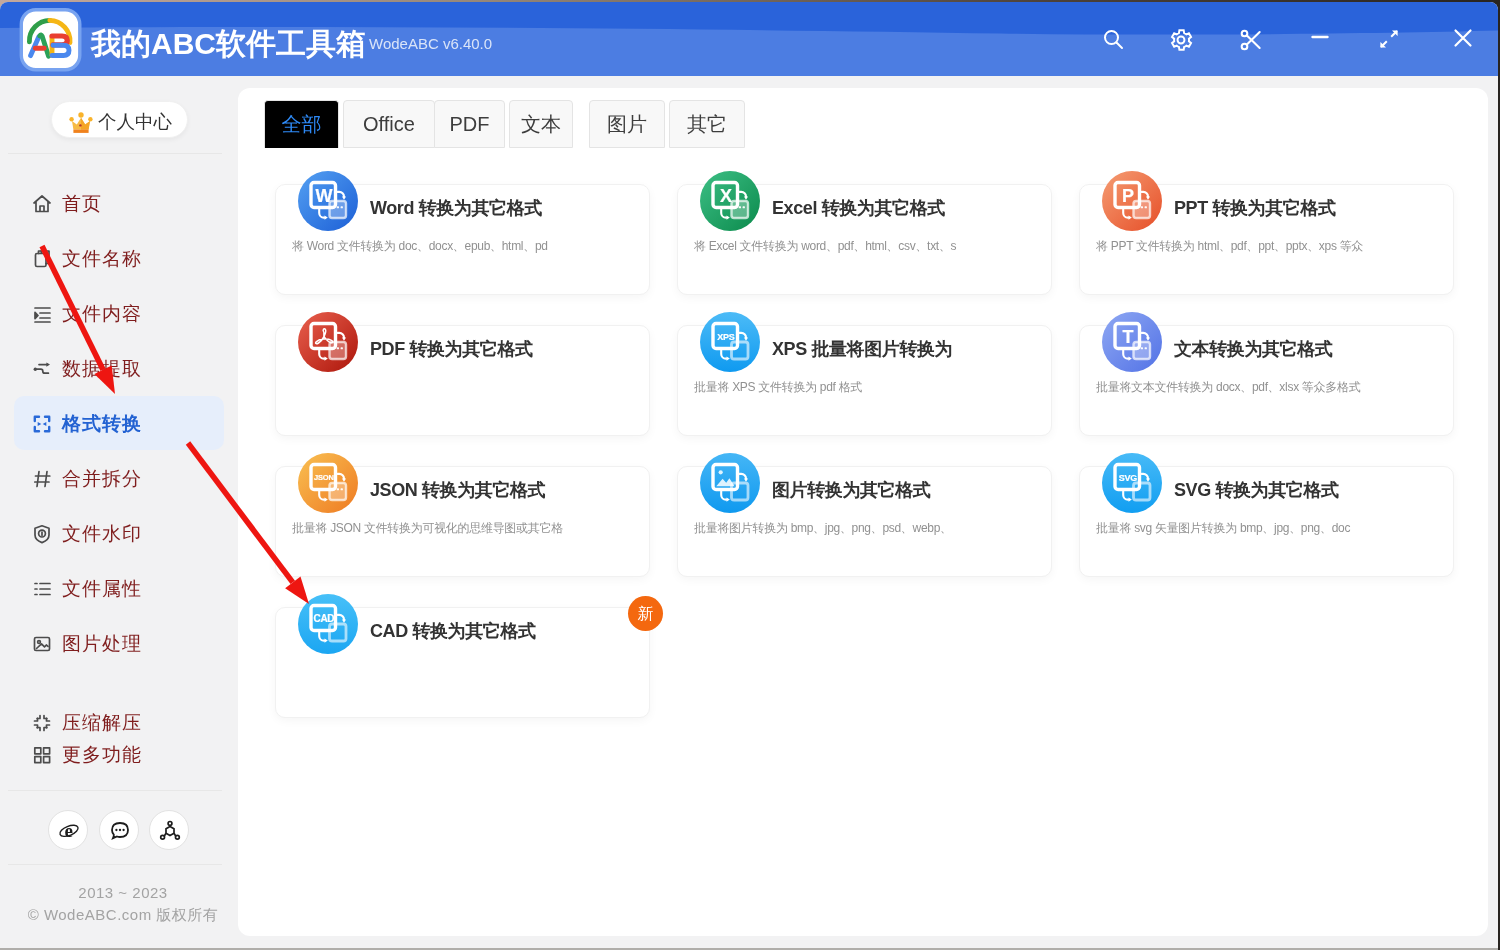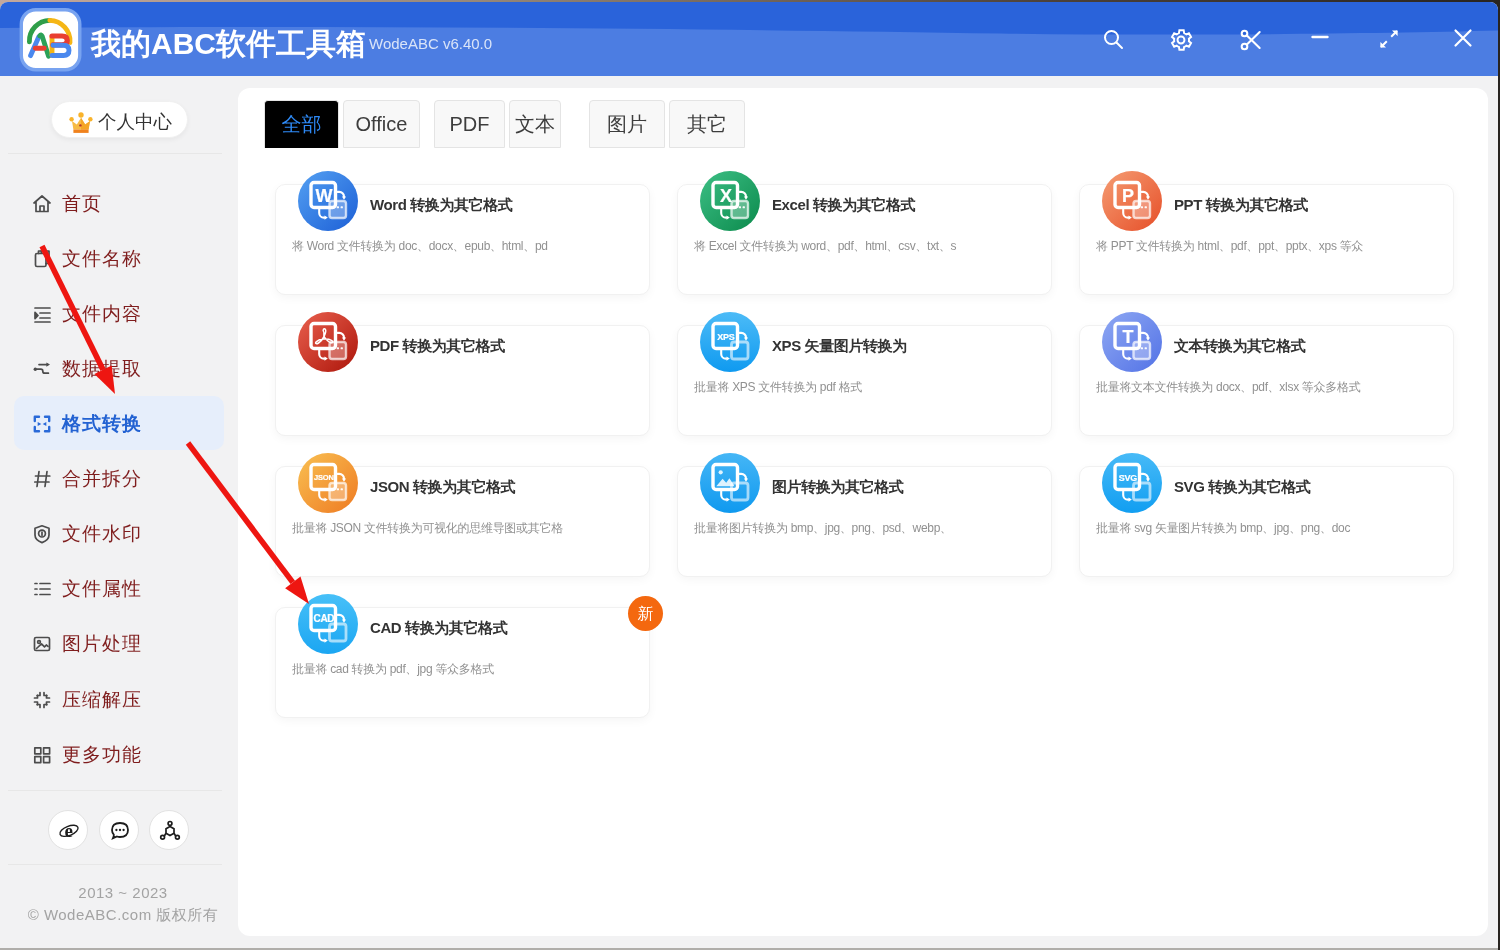"Office" div.tab { width: 77px -> 92px }
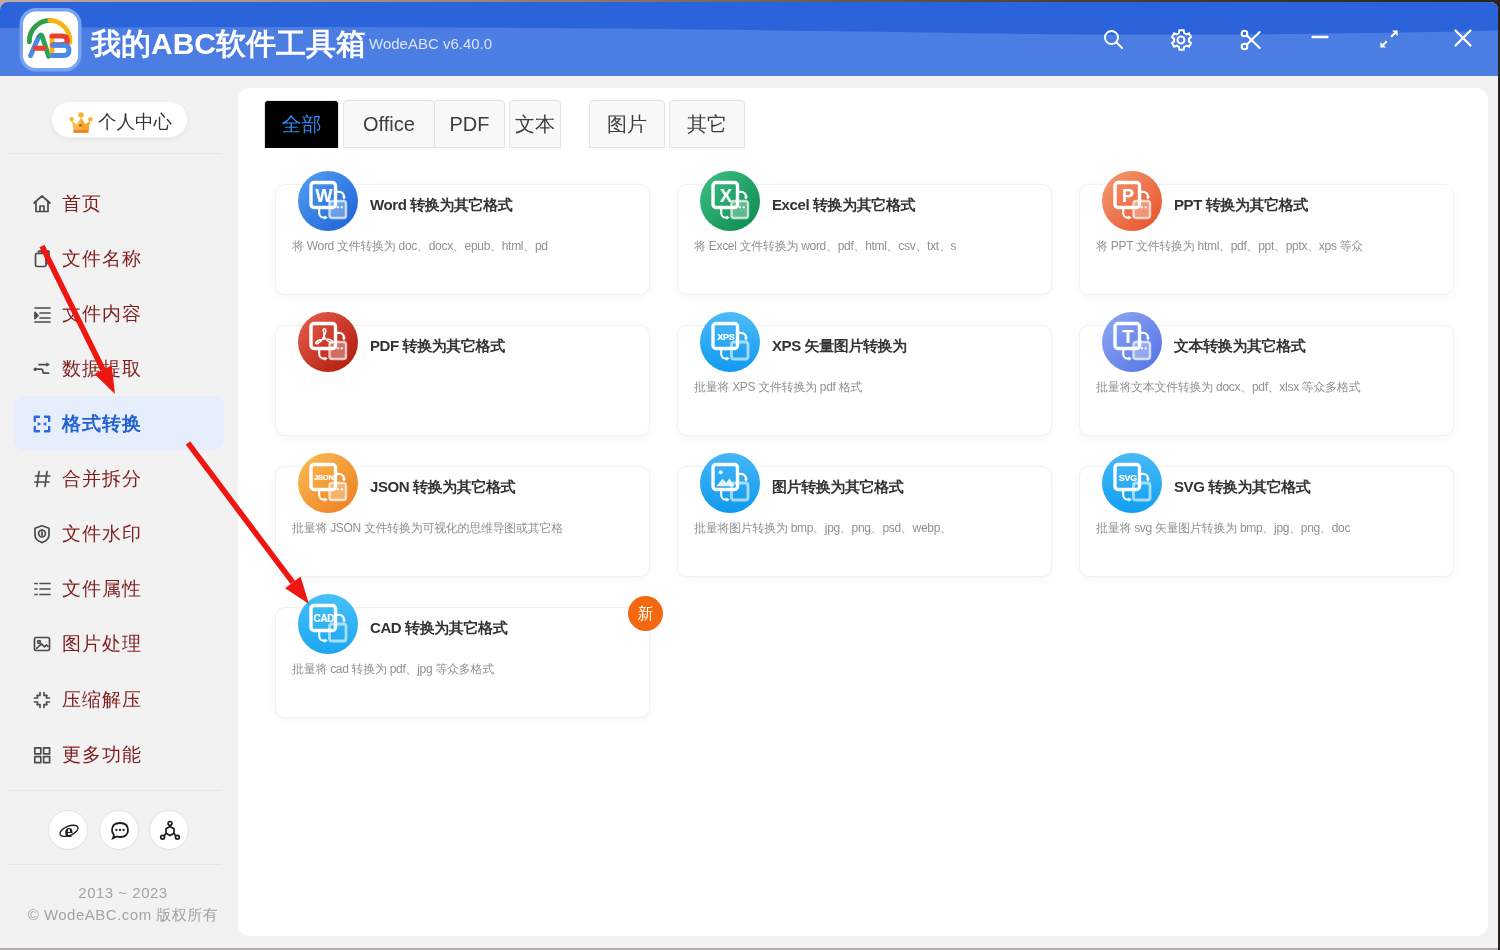"文本" div.tab { width: 52px -> 64px }
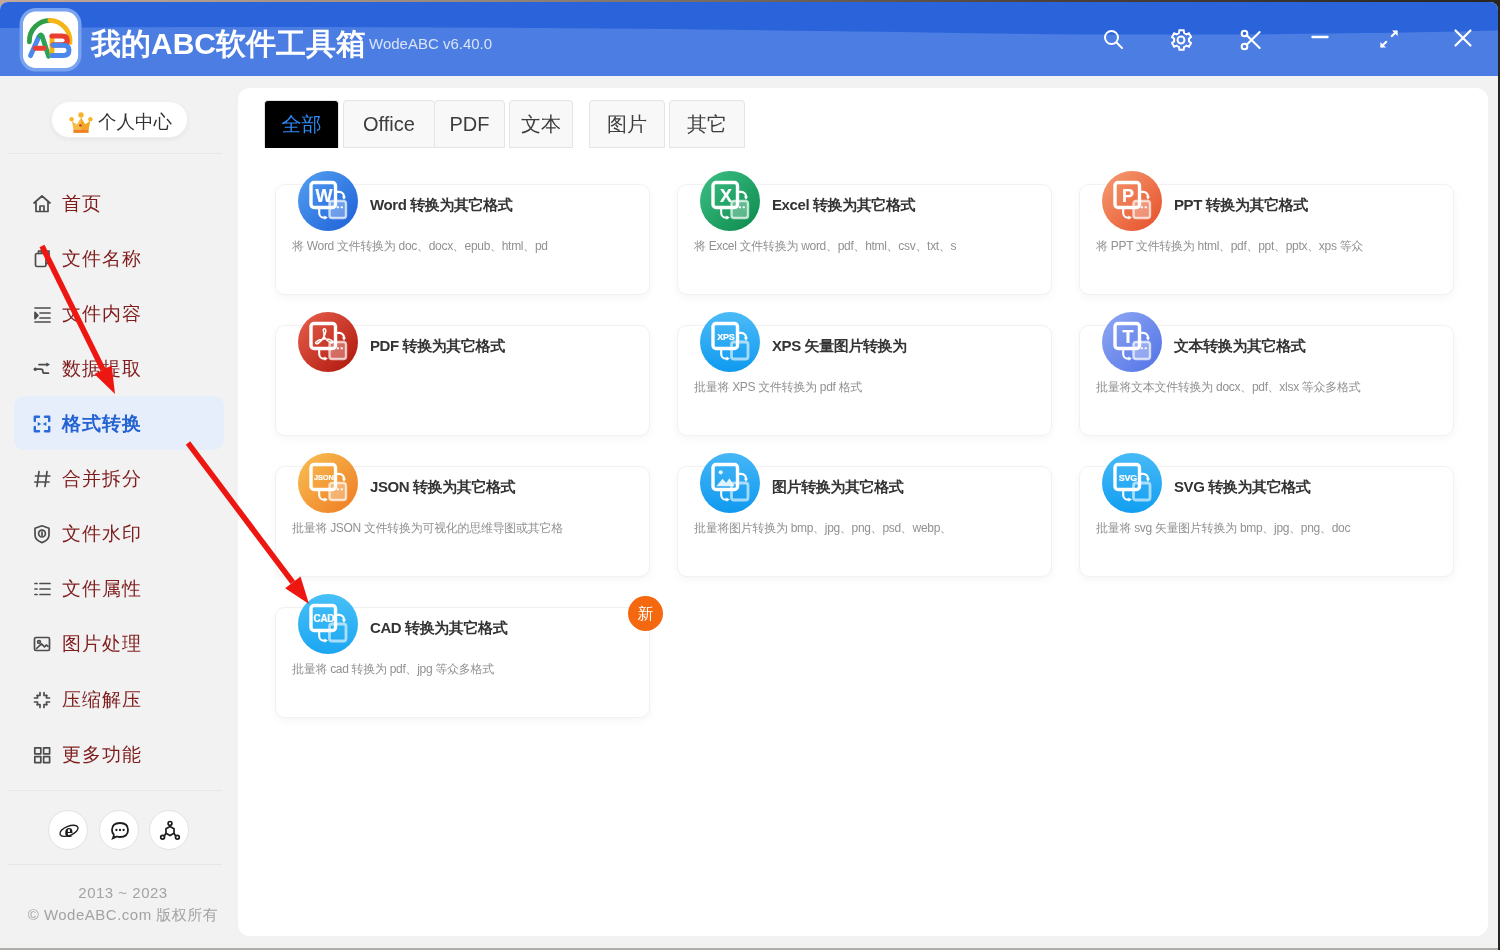"Word 转换为其它格式" .card .tt { font-size: 15px -> 18px }
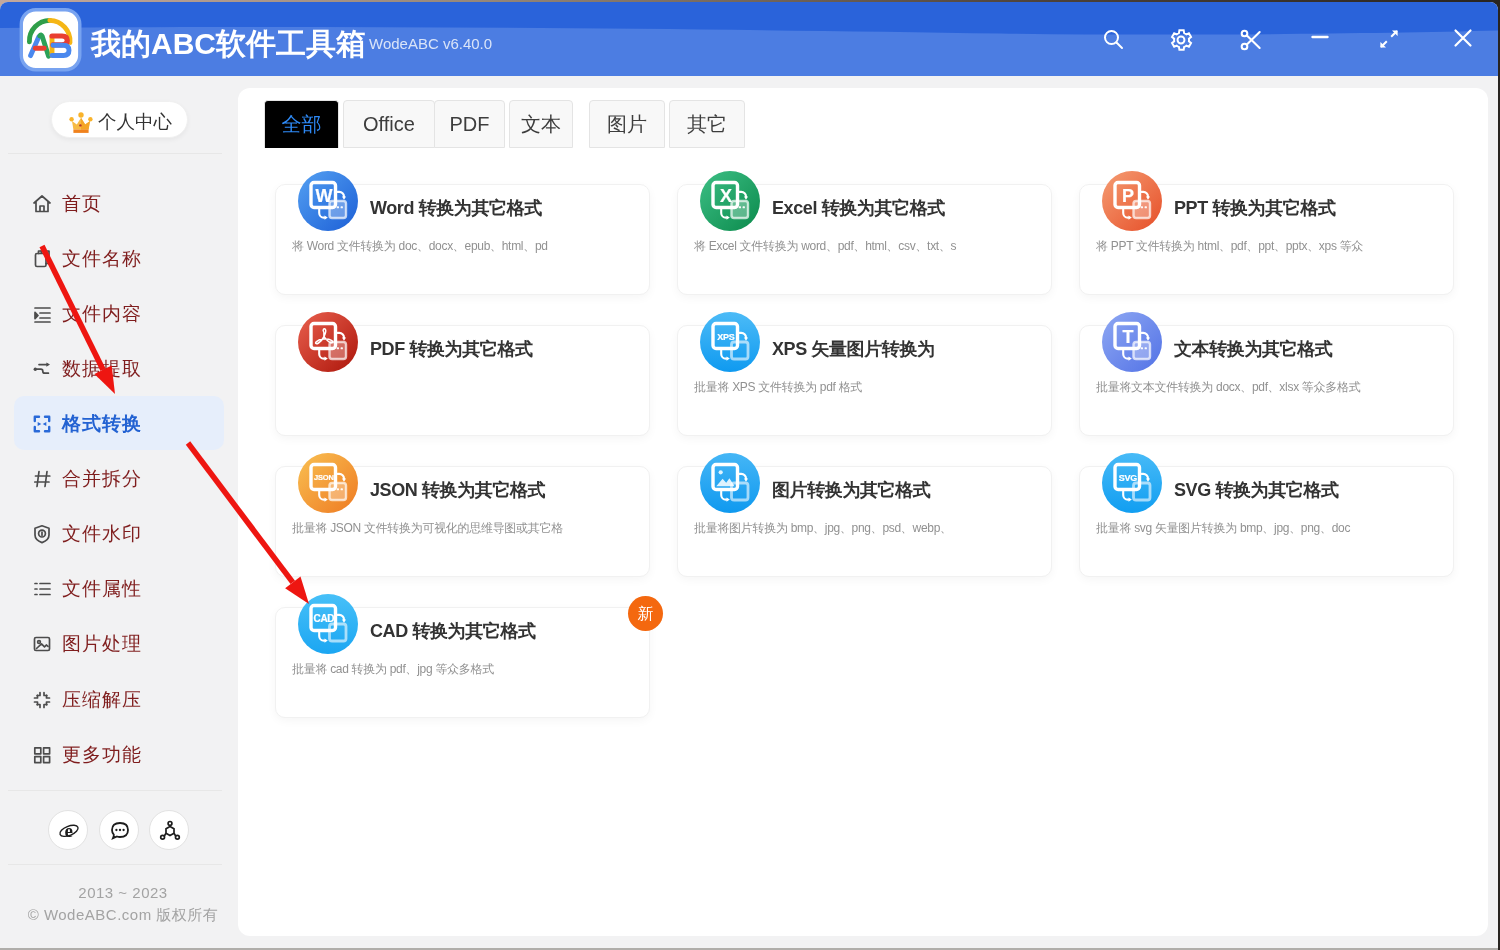"XPS 矢量图片转换为" div.tt { text: 矢量 -> 批量将 }
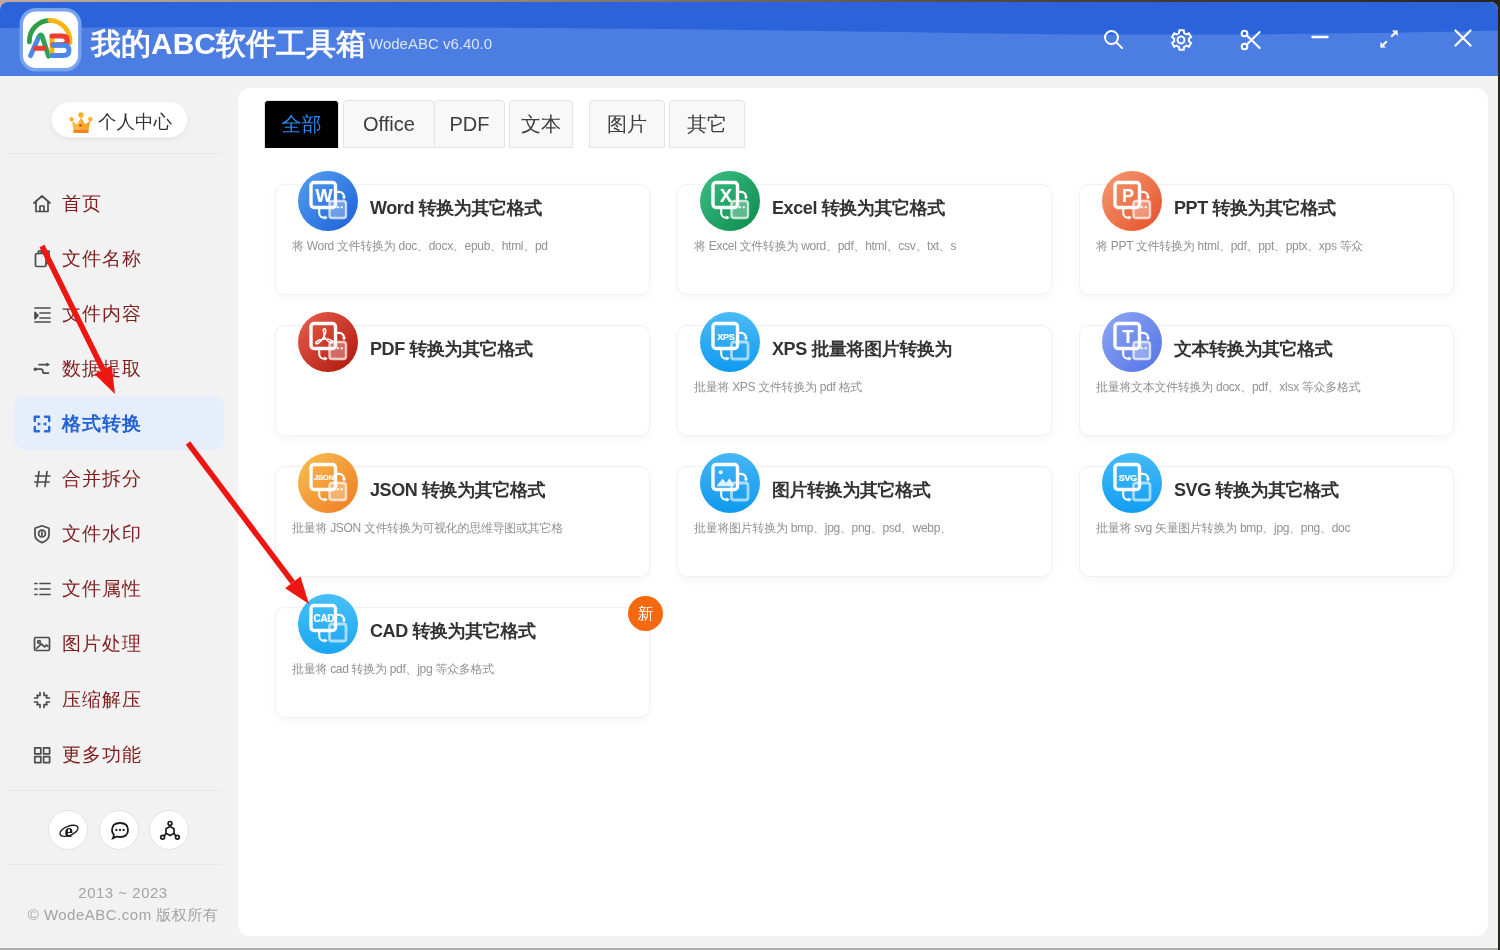"批量将 cad 转换为 pdf、jpg 等众多格式" div.ds { html: <div>批量将 cad 转换为 pdf、jpg 等众多格式</div> -> none }
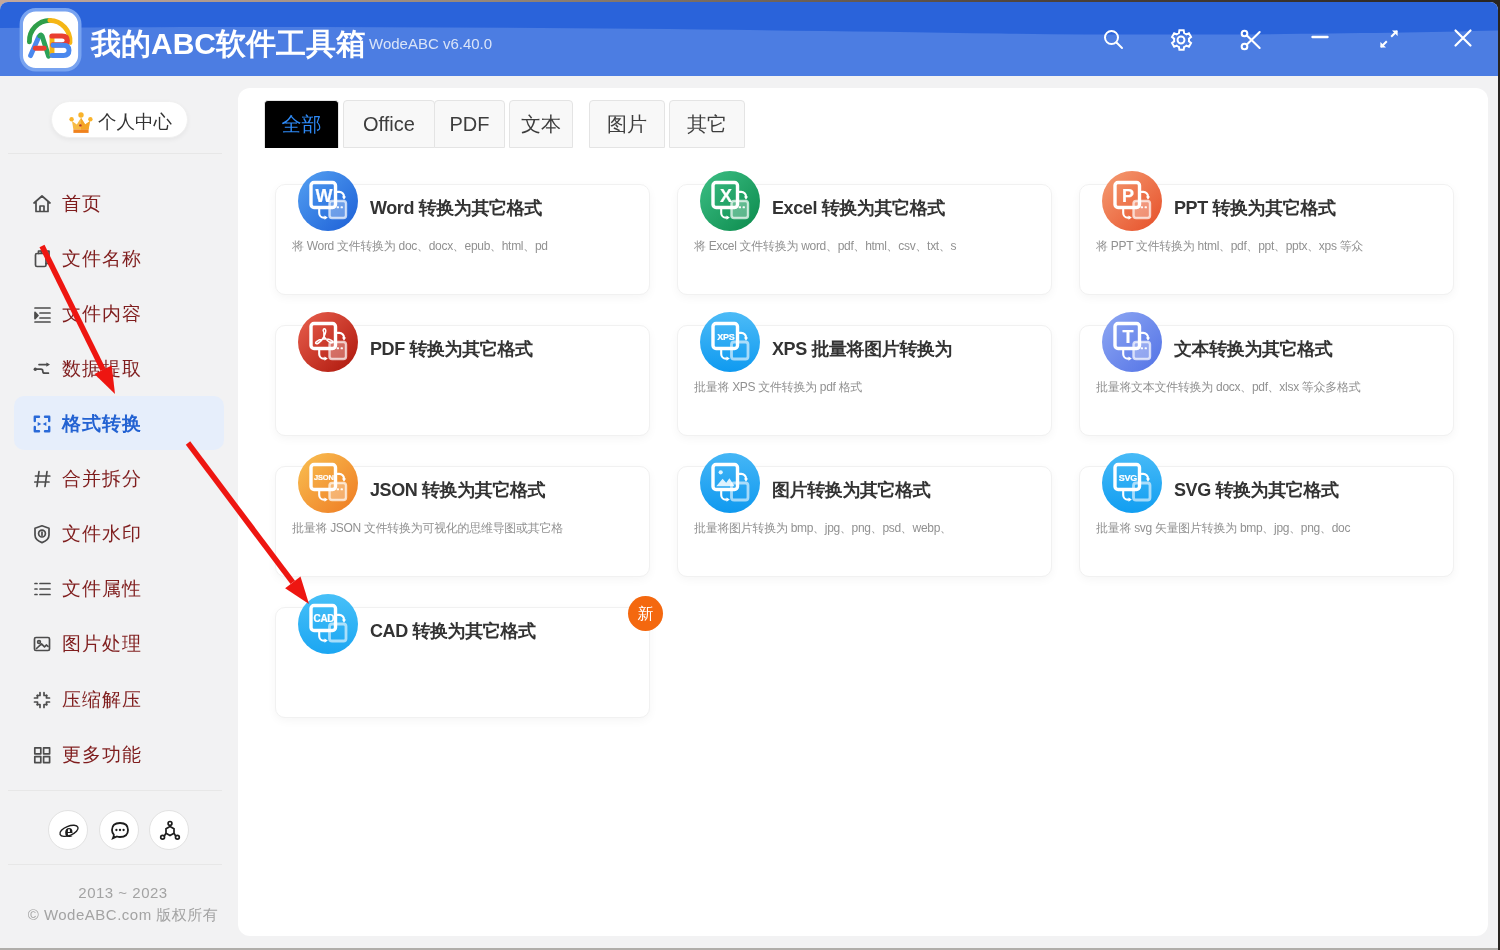"压缩解压" div.mitem { top: 596px -> 619px }
